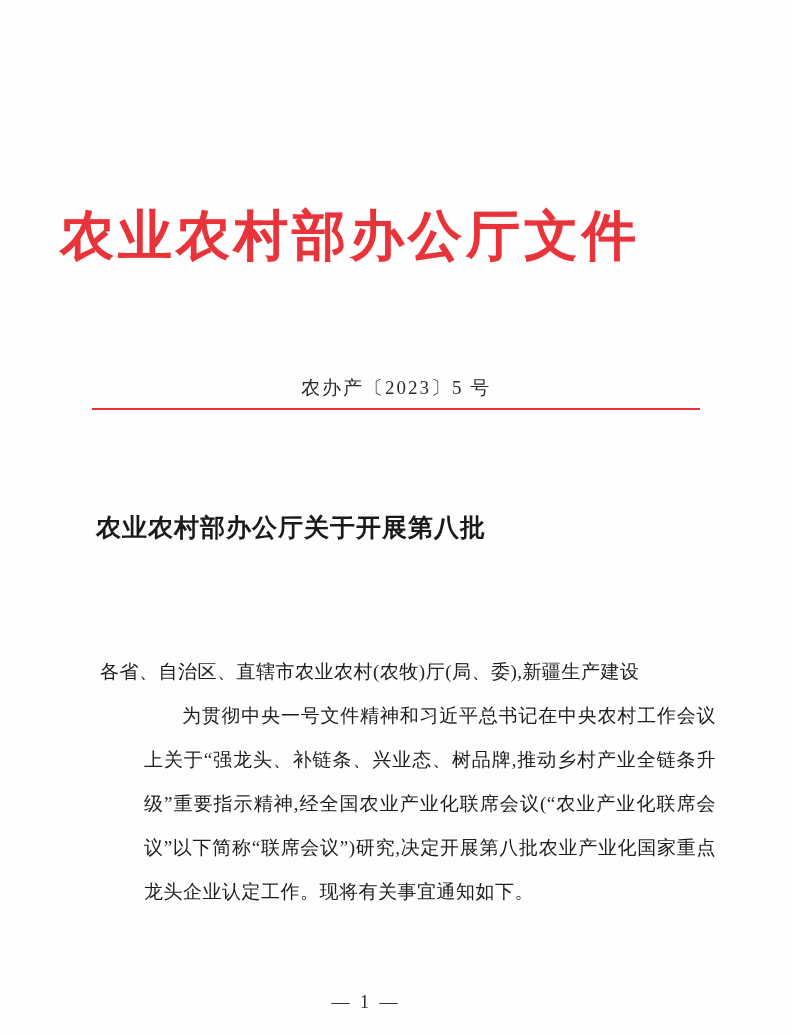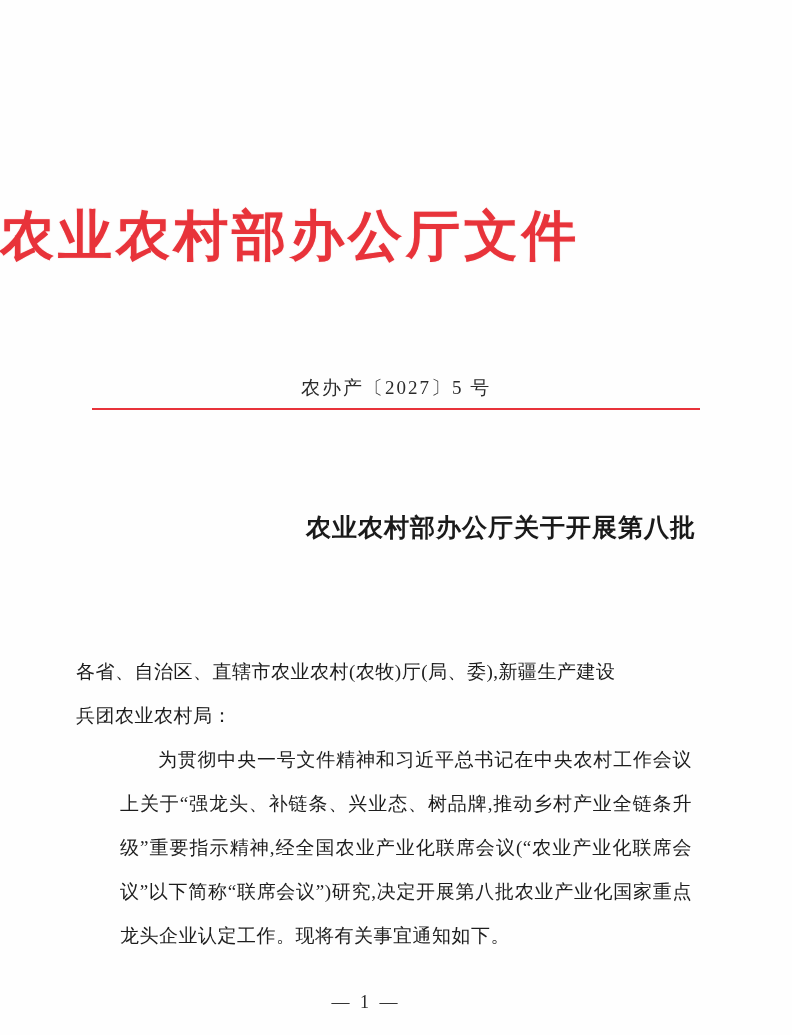"农业农村部办公厅文件" .masthead { text-align: left -> right }
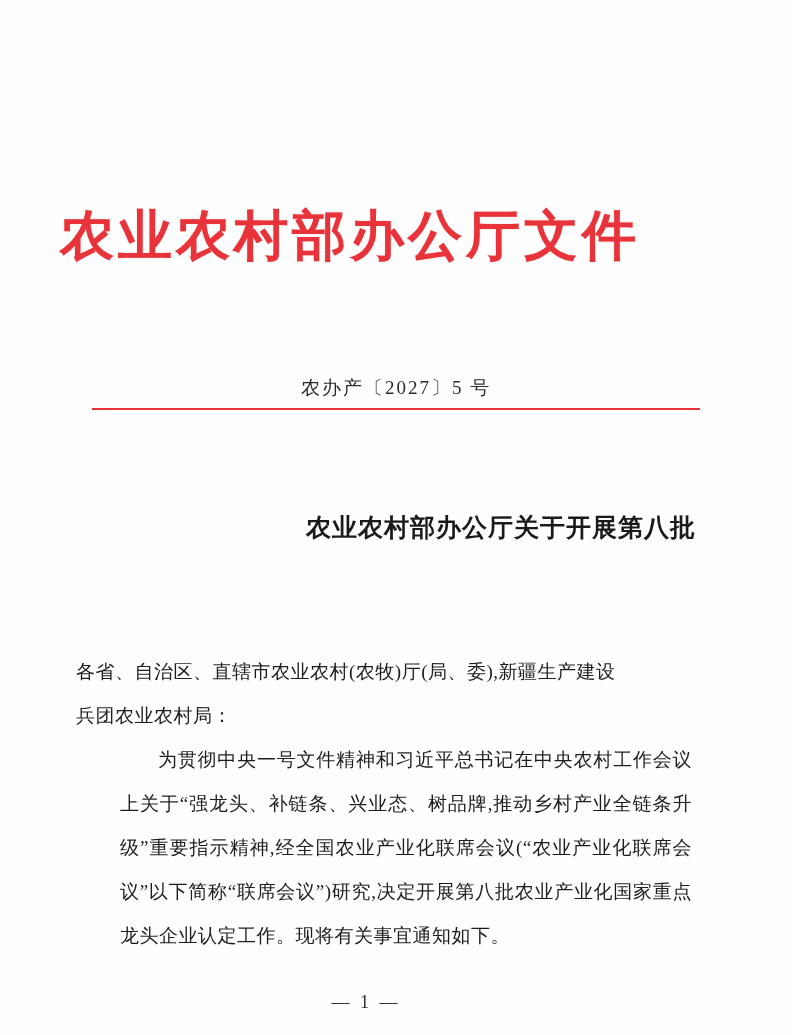"农办产〔2027〕5 号" div.doc-number { text: 2027 -> 2023 }
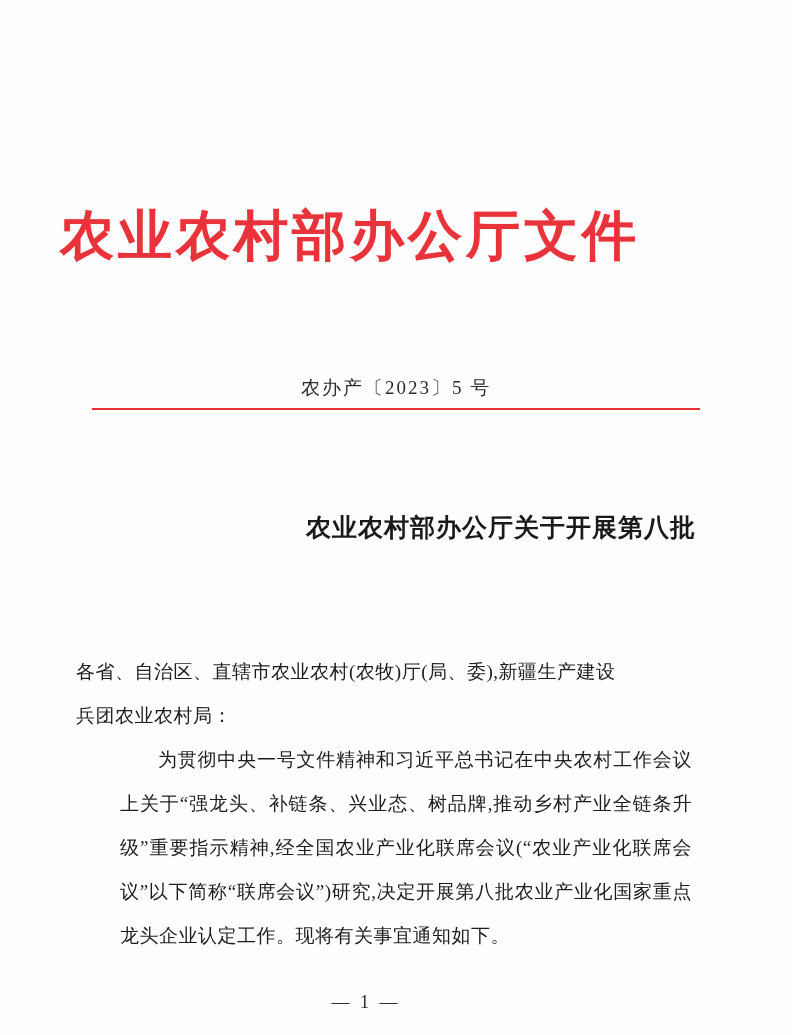"农业农村部办公厅关于开展第八批" .doc-title { text-align: right -> left }
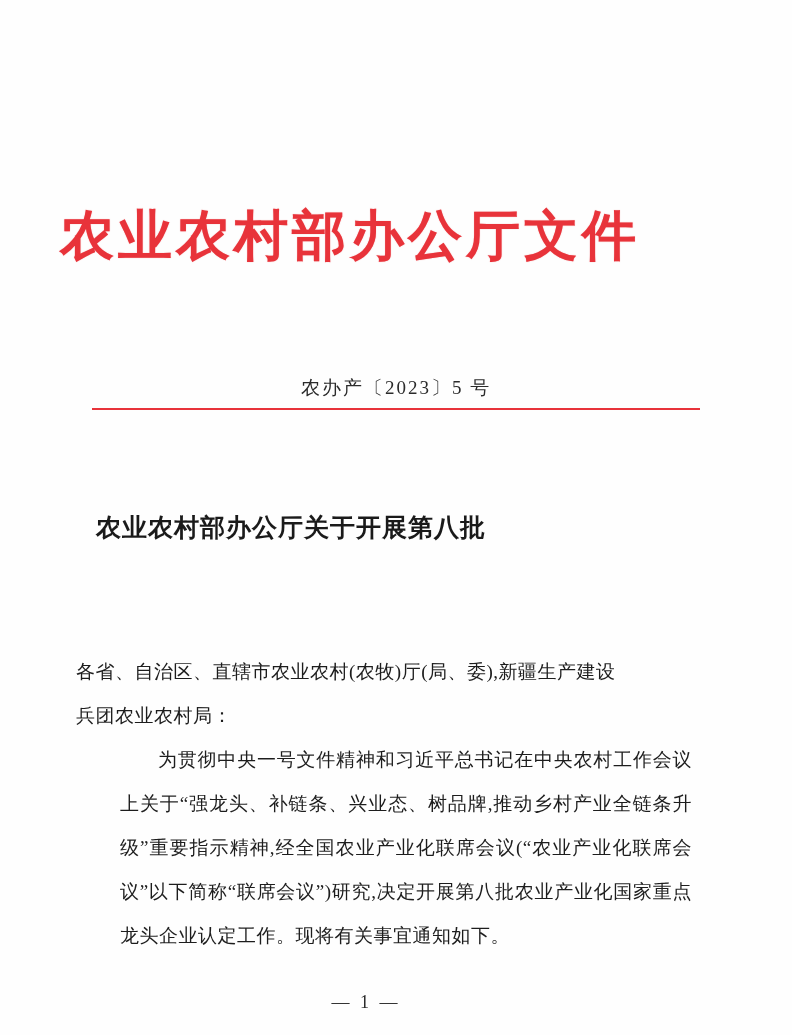"各省、自治区、直辖市农业农村(农牧)厅(局、委),新疆生产建设" .body-text { left: 76px -> 100px }
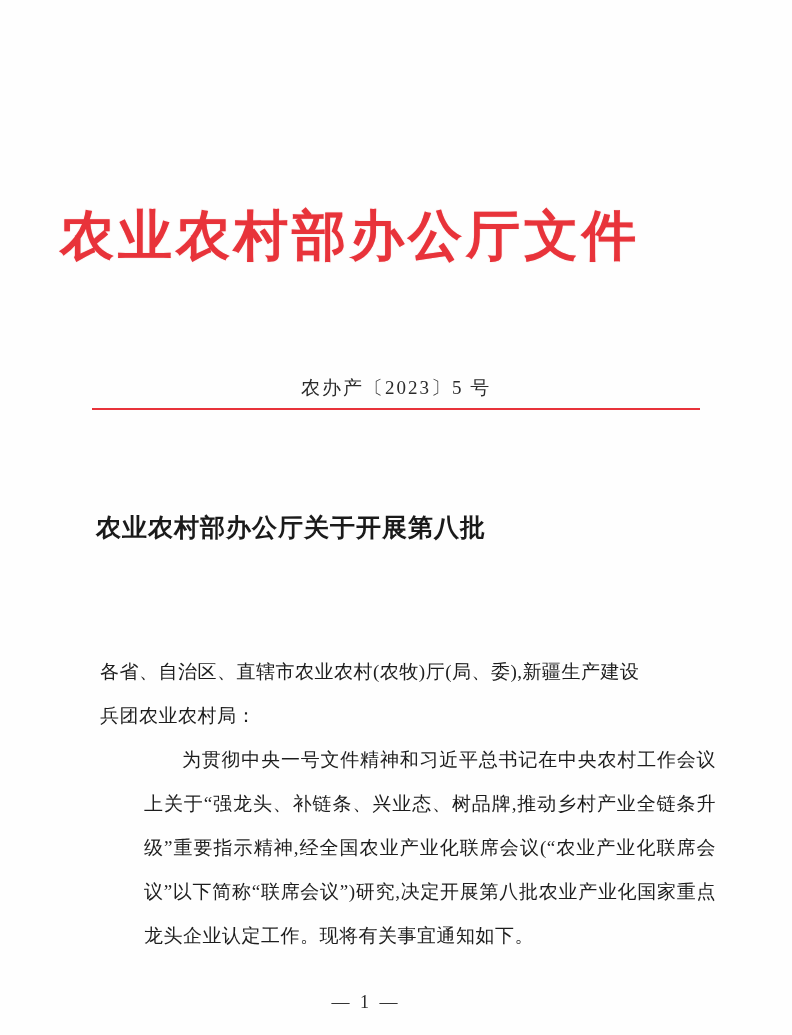"兵团农业农村局：" p { html: <p>兵团农业农村局：</p> -> none }
